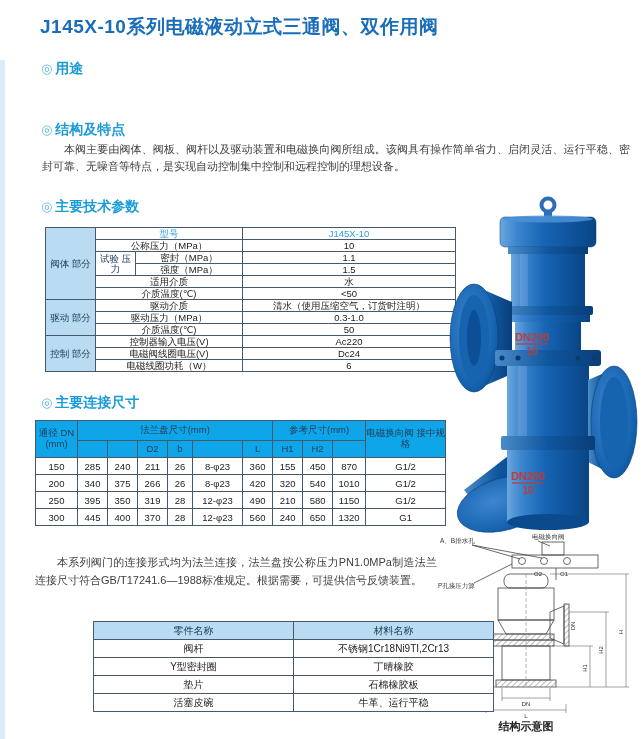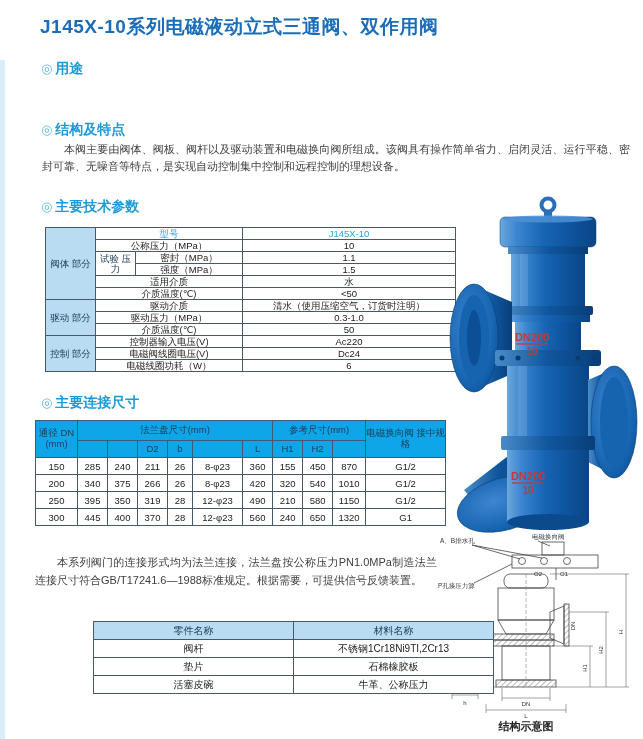"Y型密封圈" tr { html: none -> <tr> <td>Y型密封圈</td> <td>丁晴橡胶</td> </tr> }
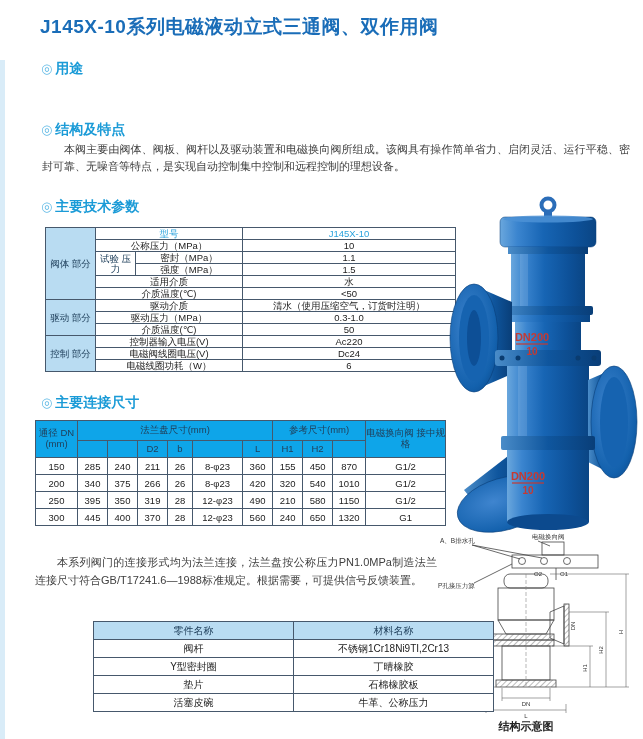"牛革、公称压力" td { text: 公称压力 -> 运行平稳 }
